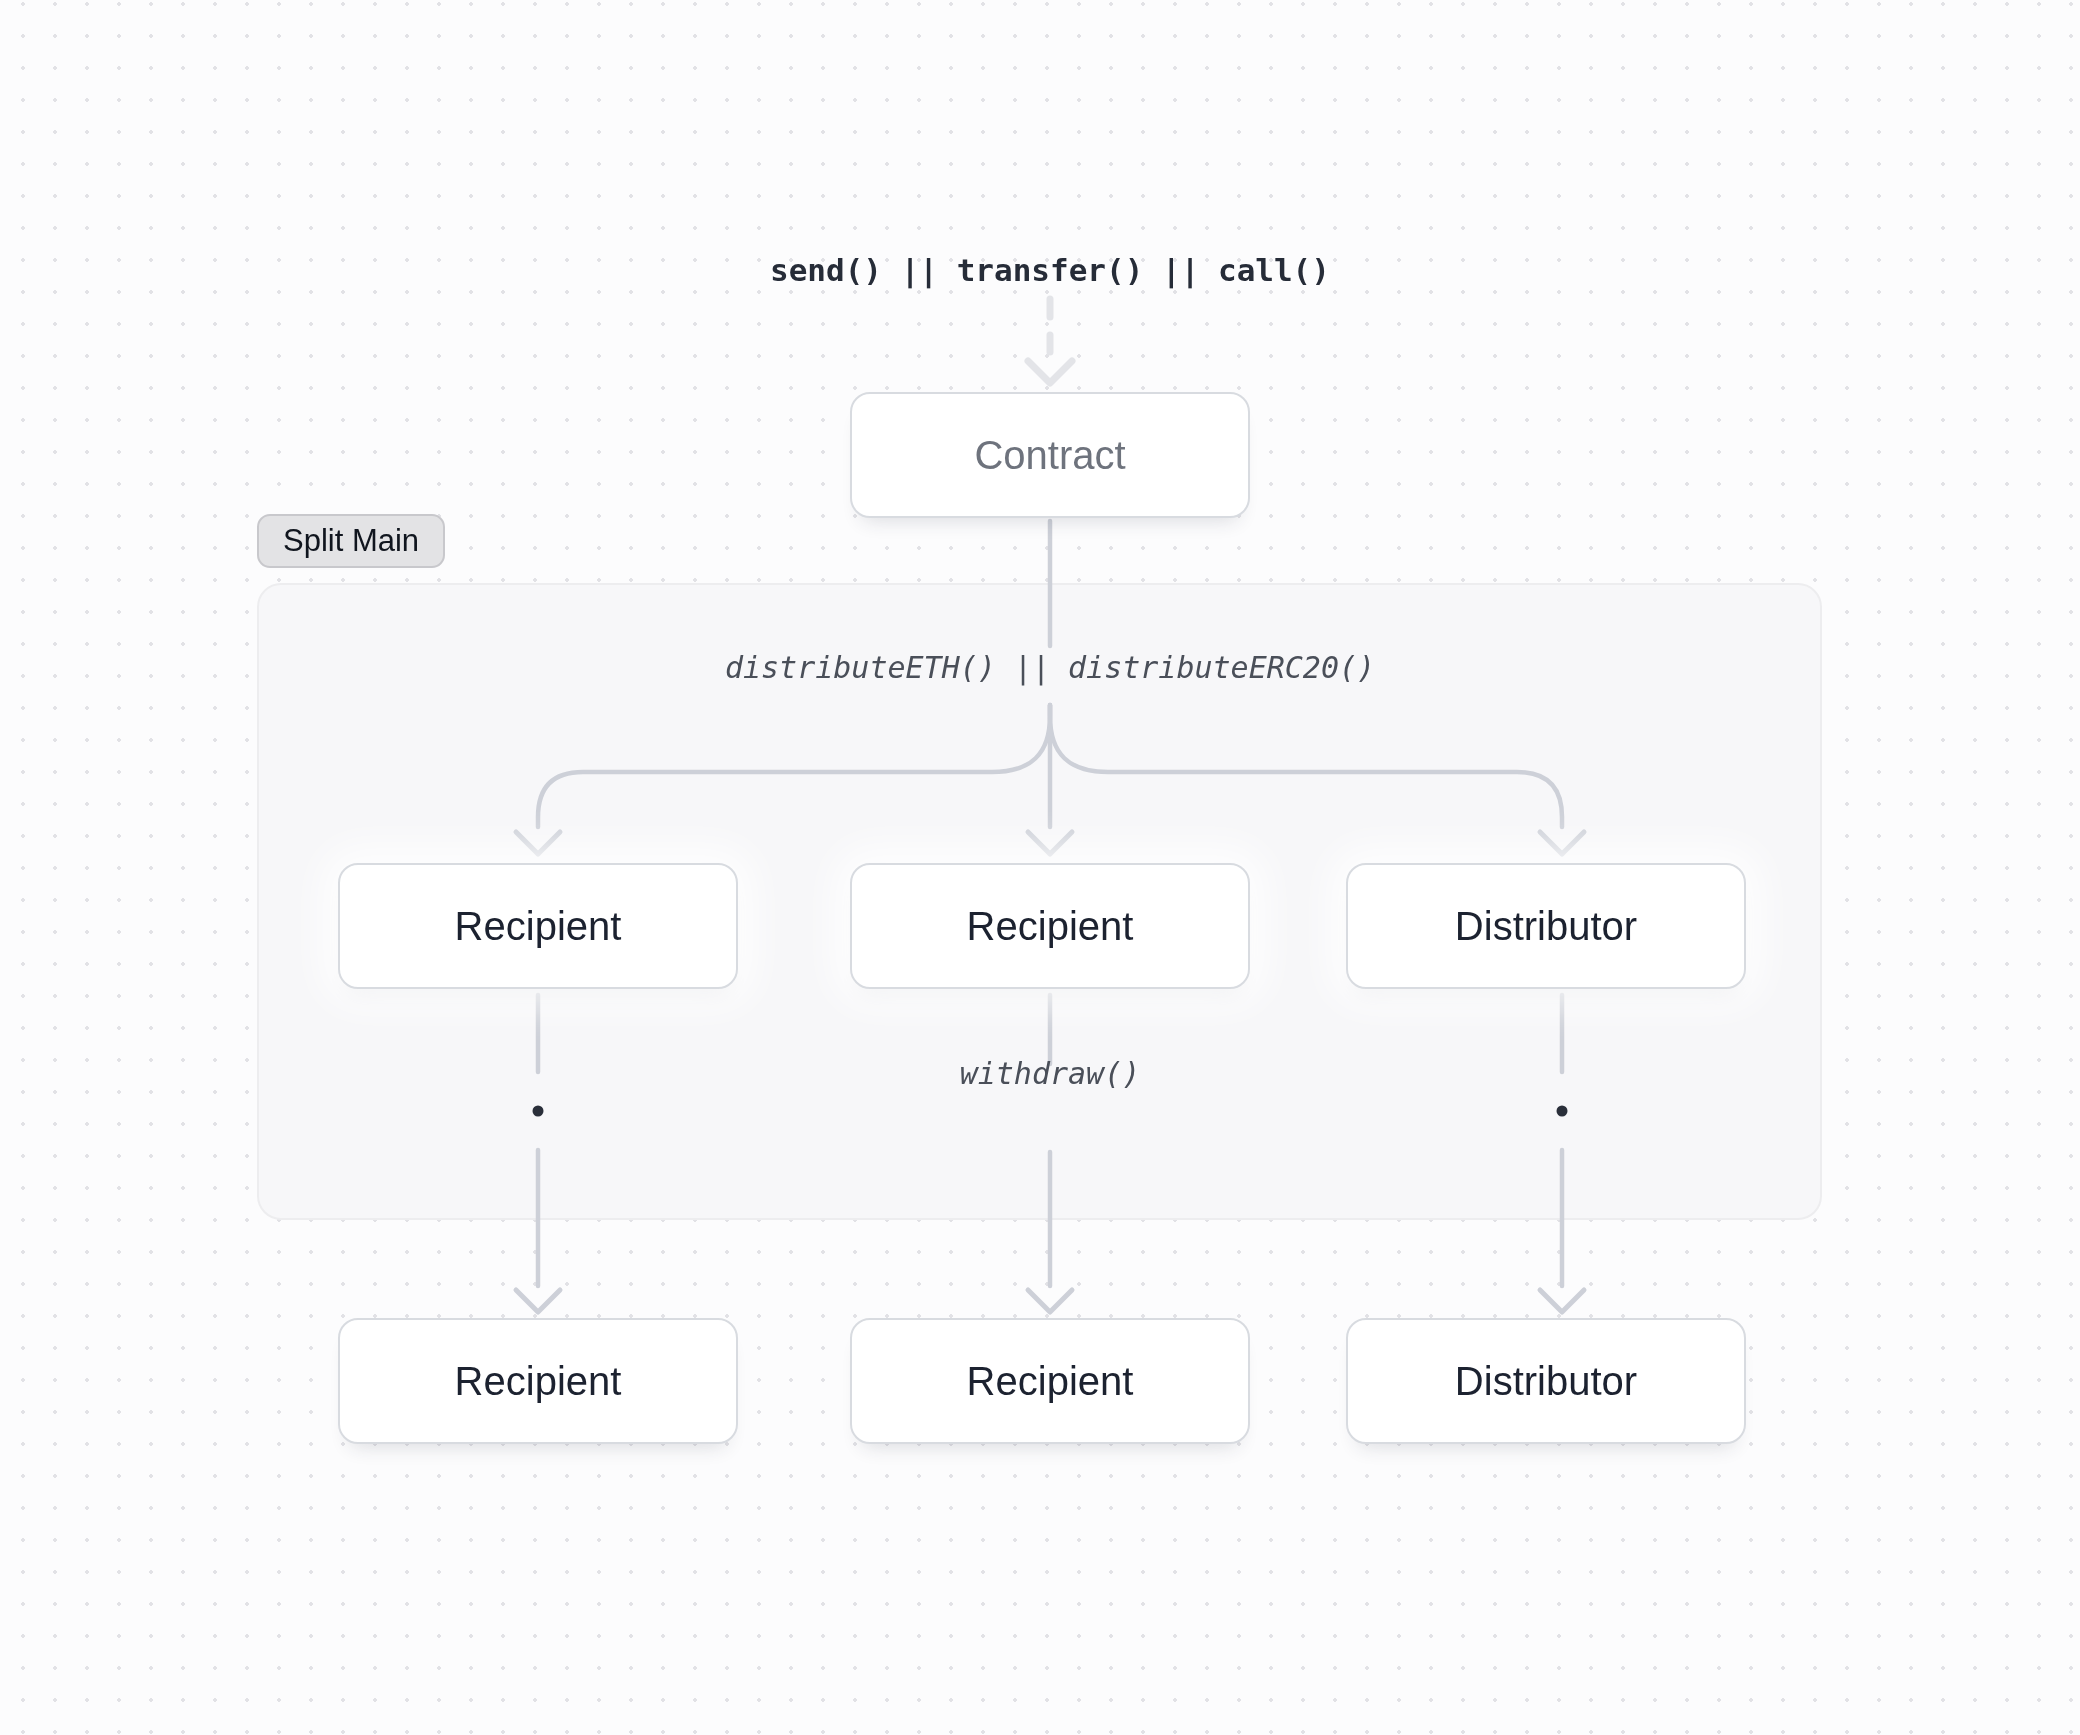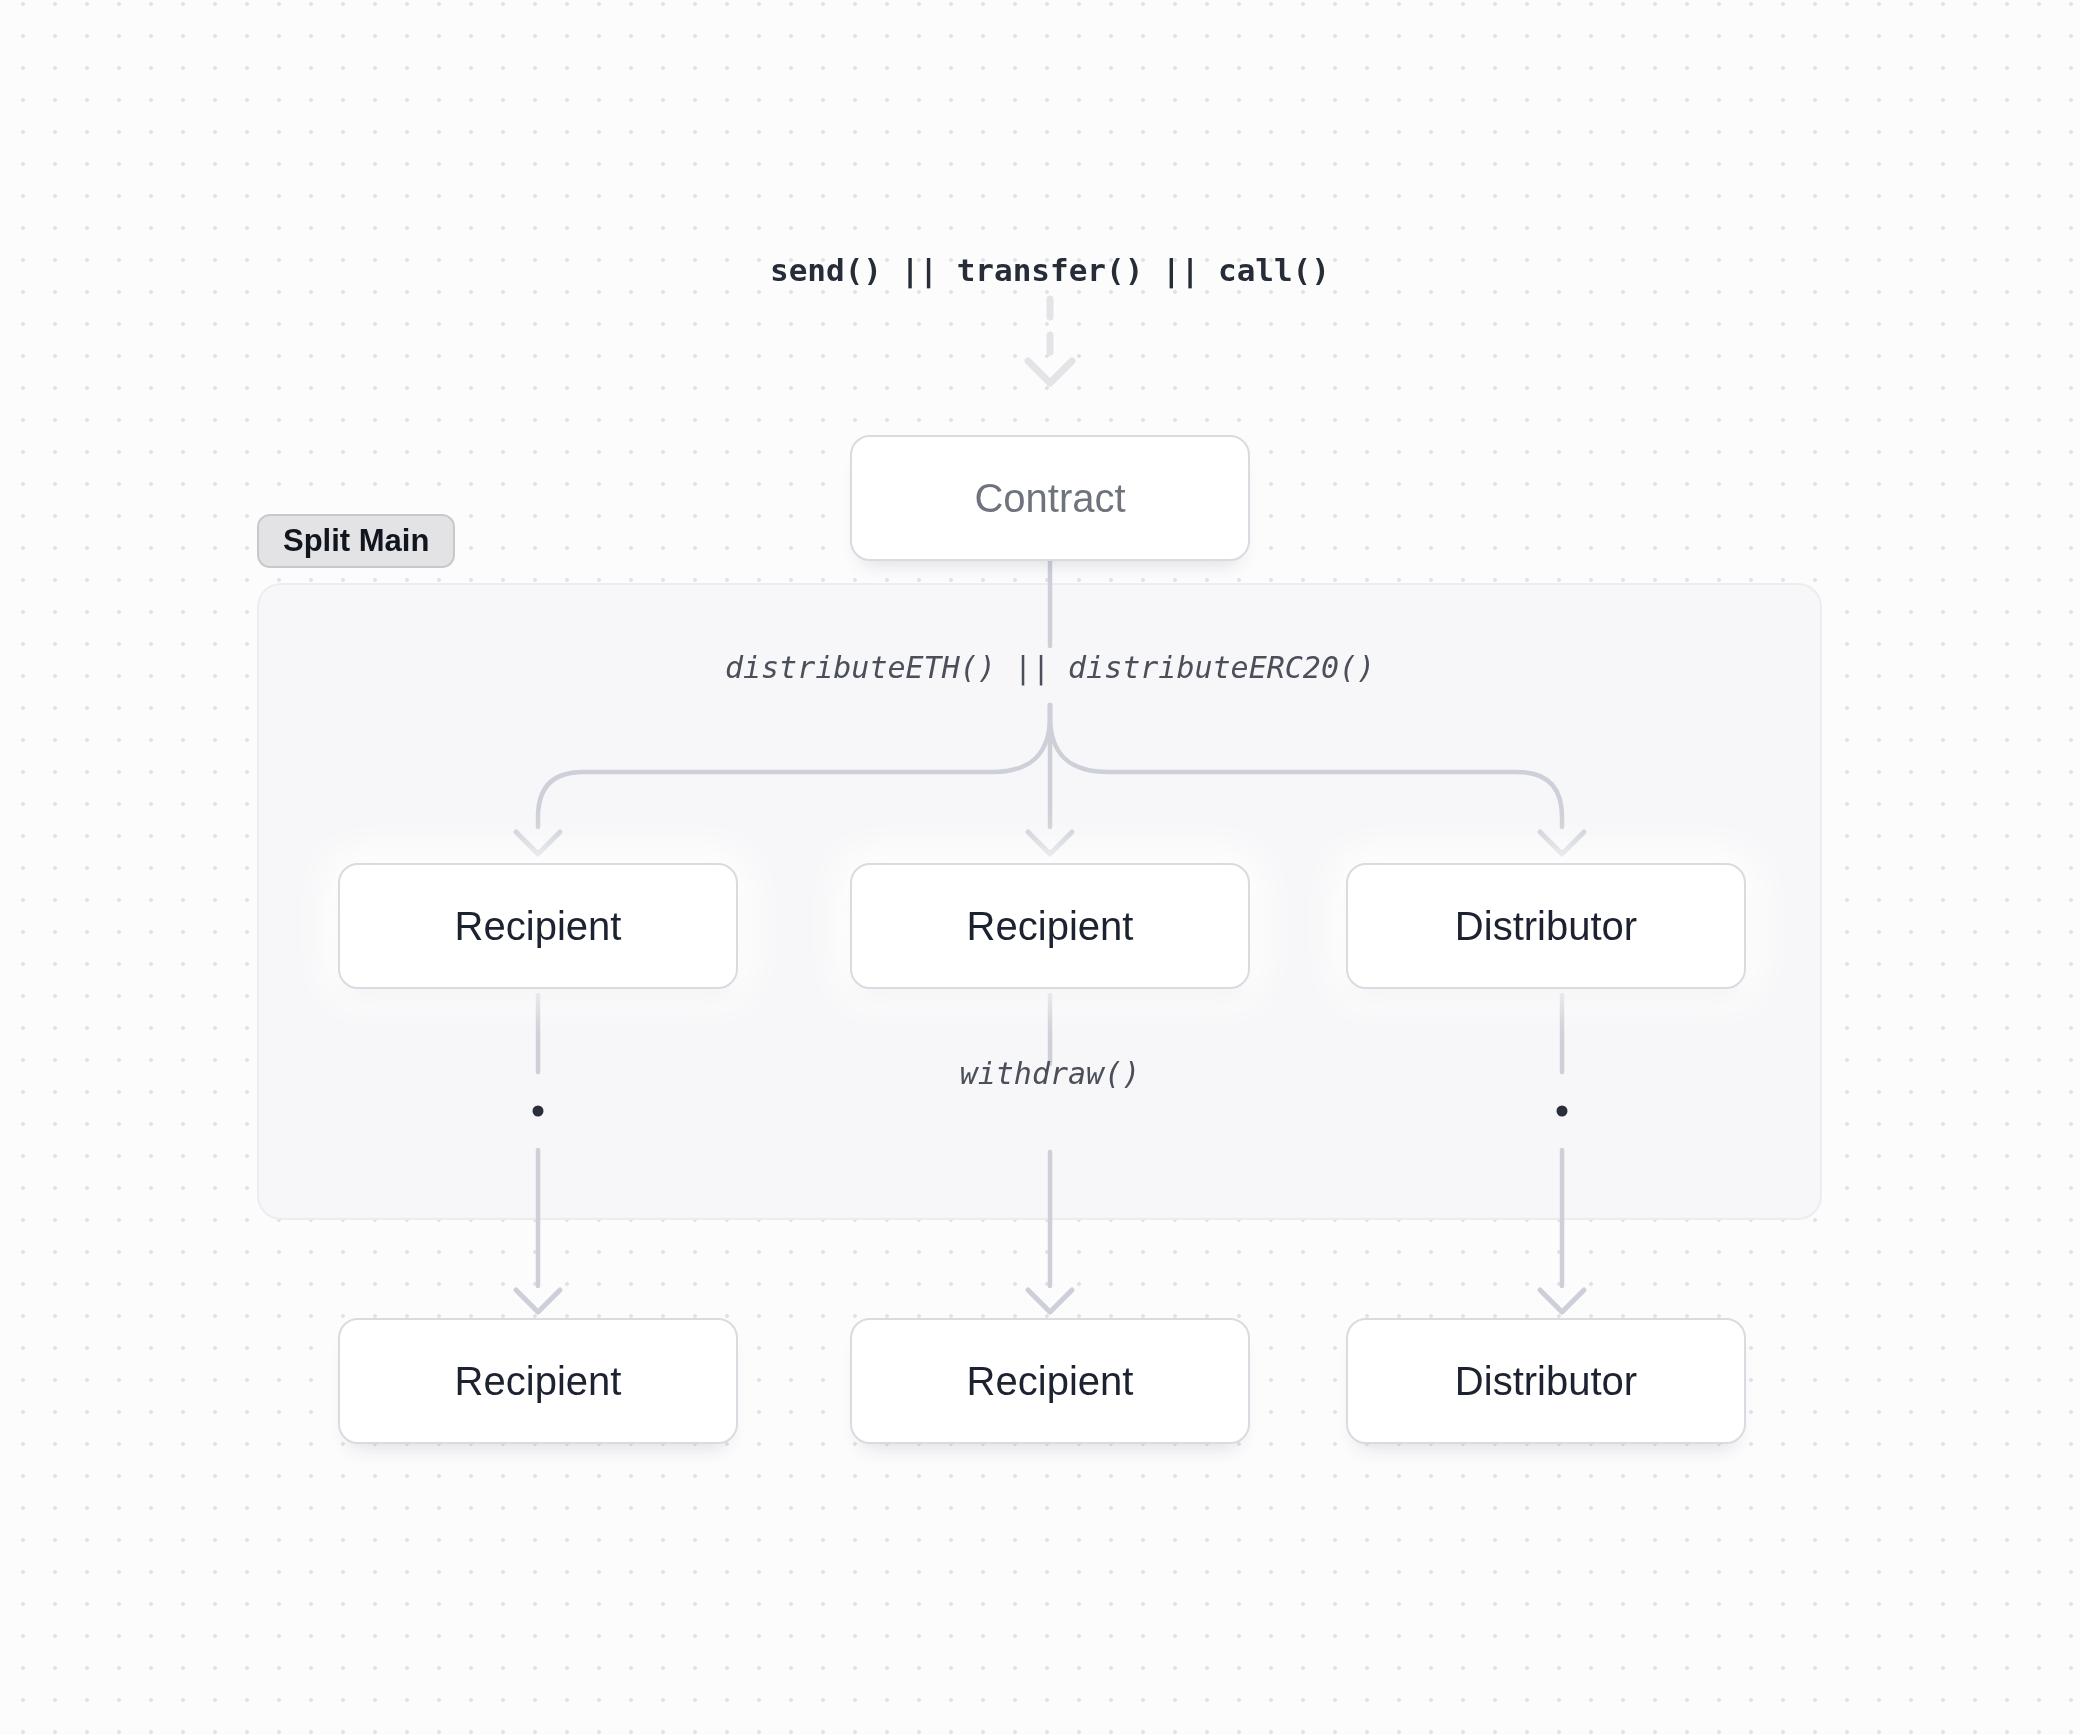"Contract" .node.contract { margin-top: 43px -> none }
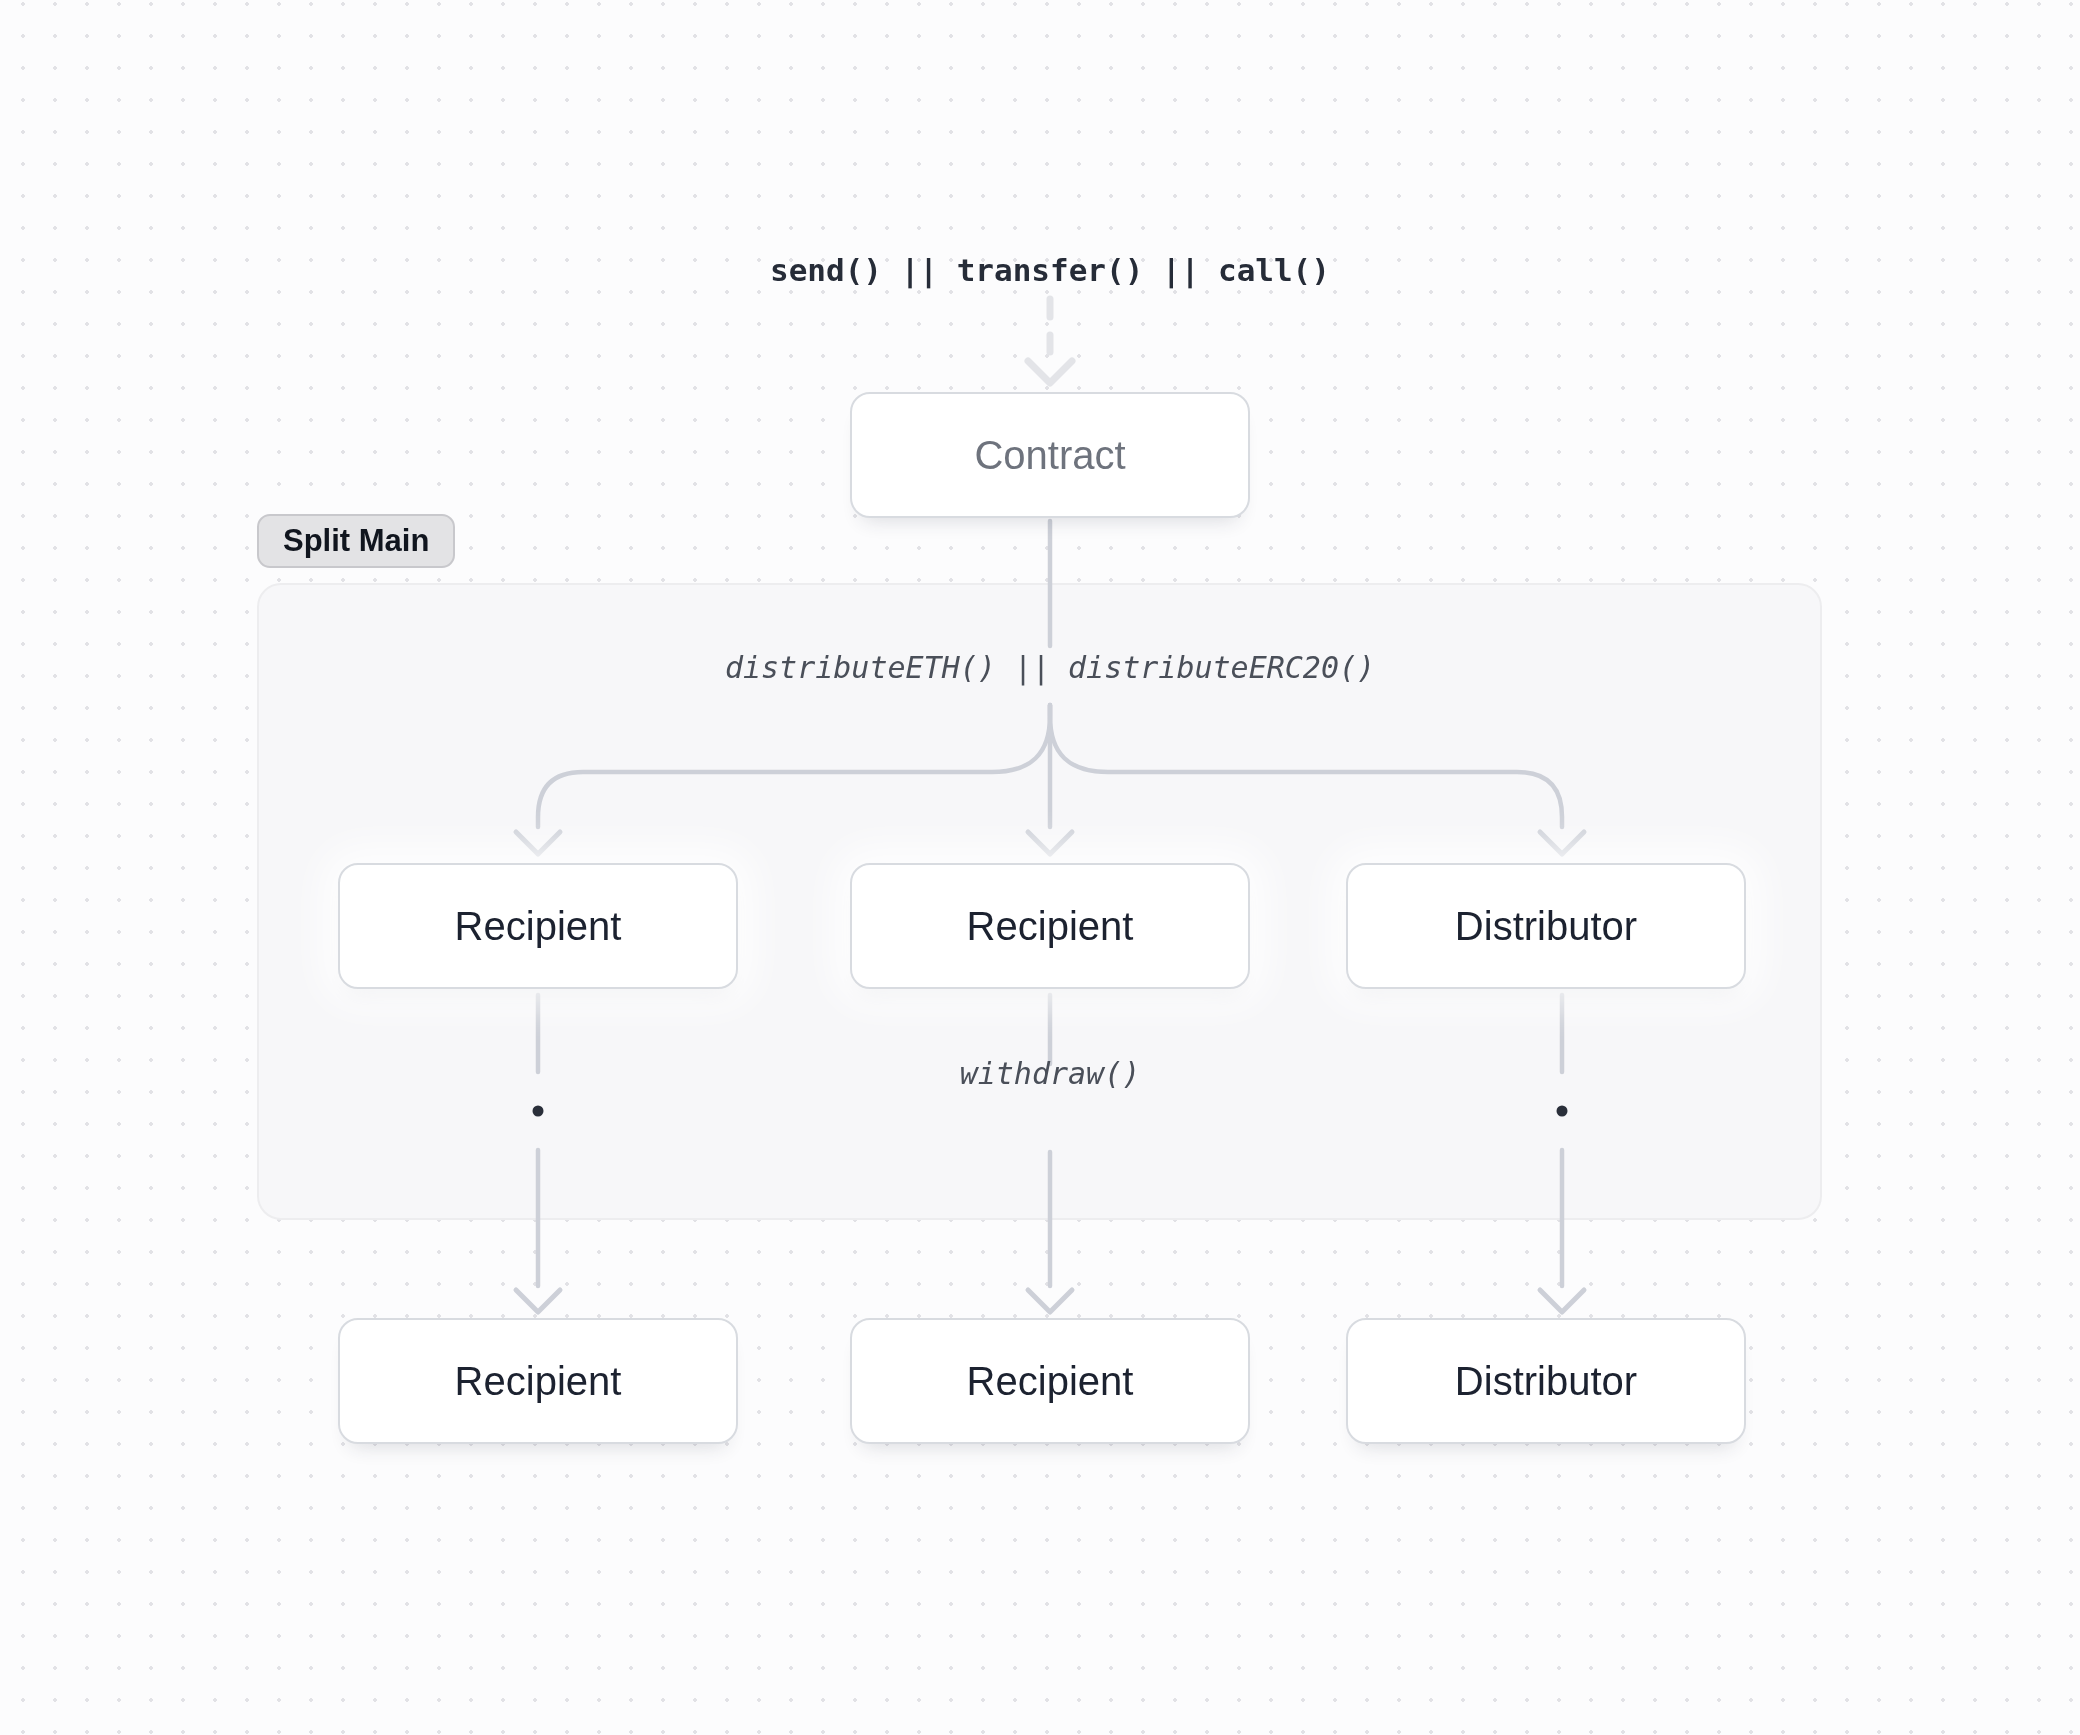"Split Main" .group-badge { font-weight: 700 -> 400 }
